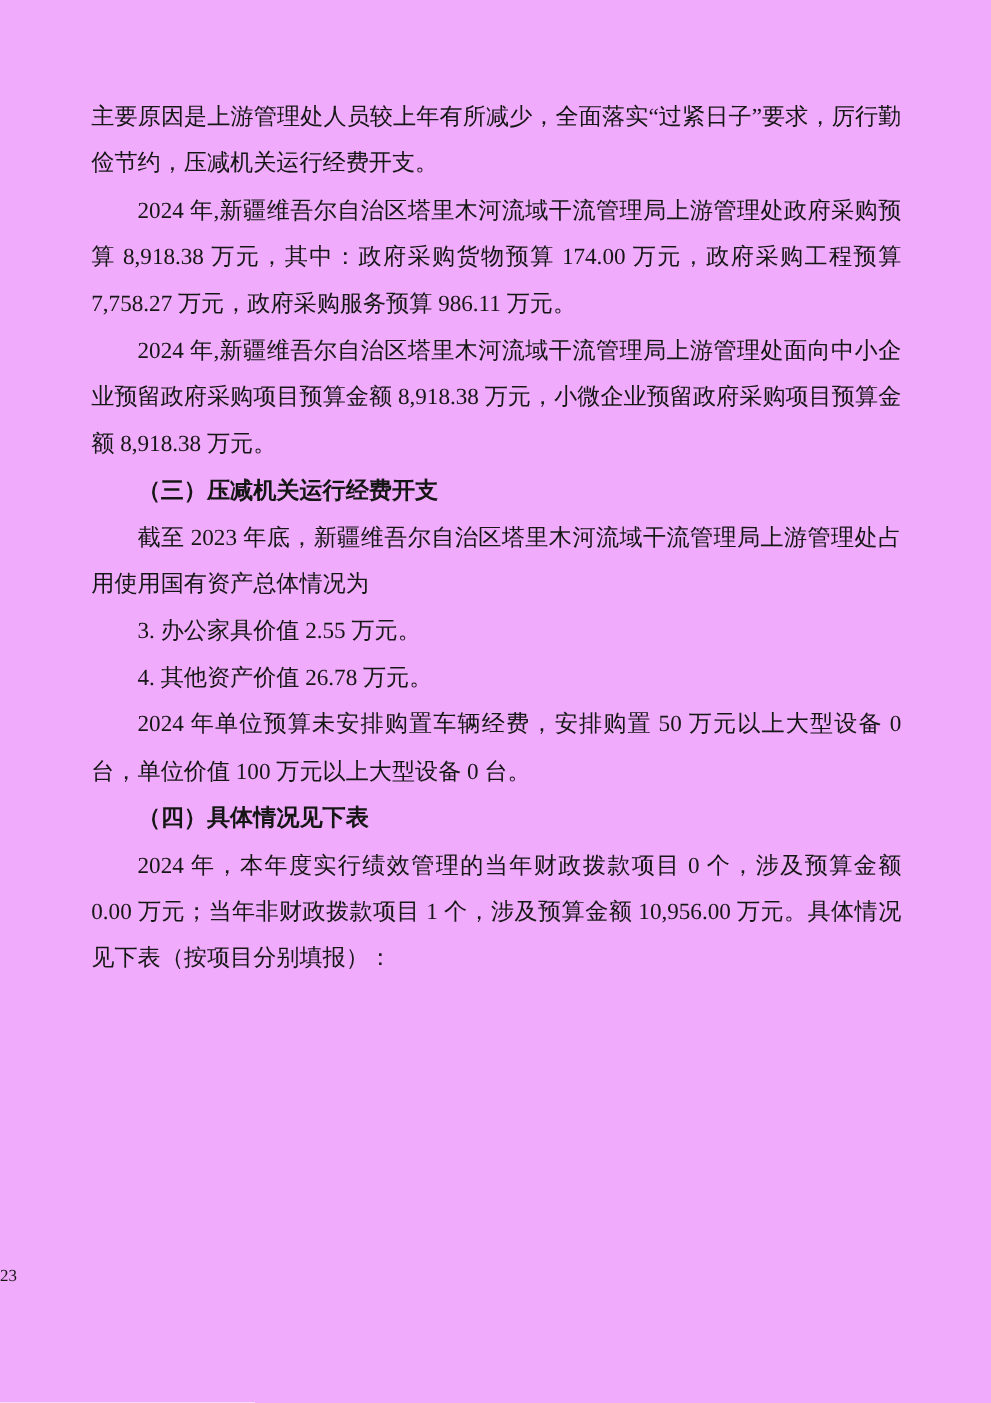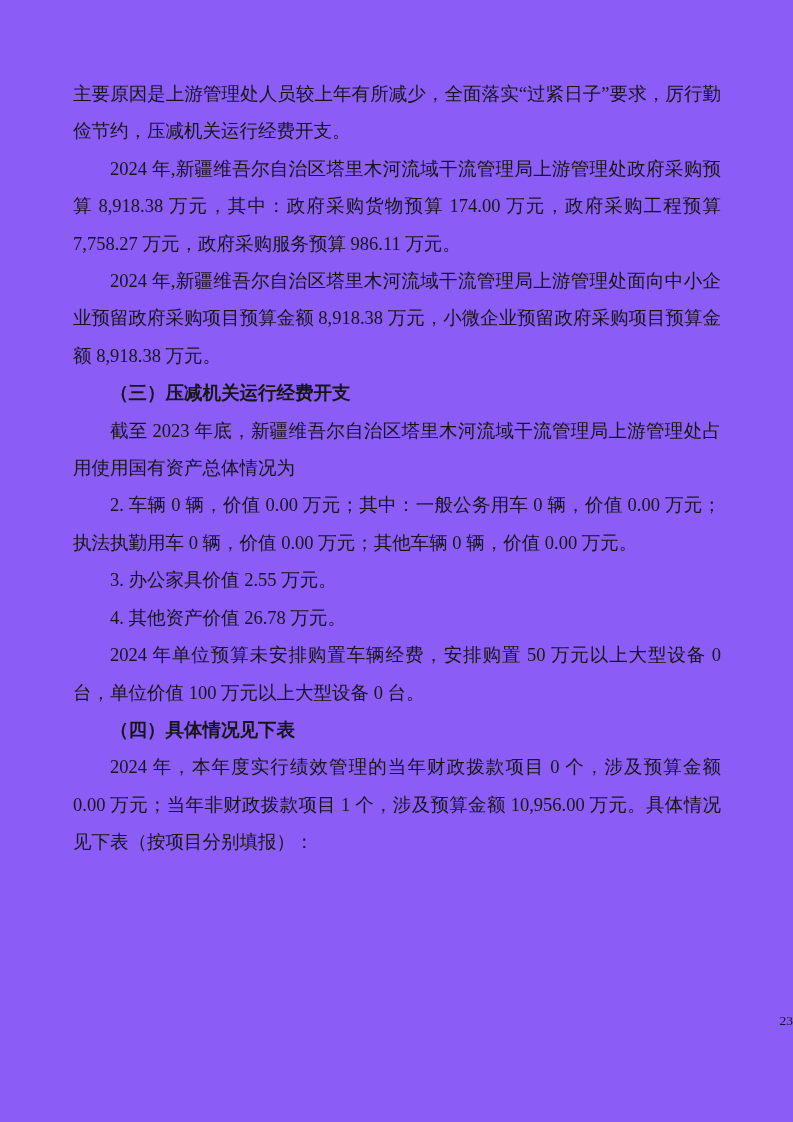"主要原因是上游管理处人员较上年有所减少，全面落实“过紧日子”要求，厉行勤俭节约，" .page { background: #8b5cf6 -> #f0abfc }
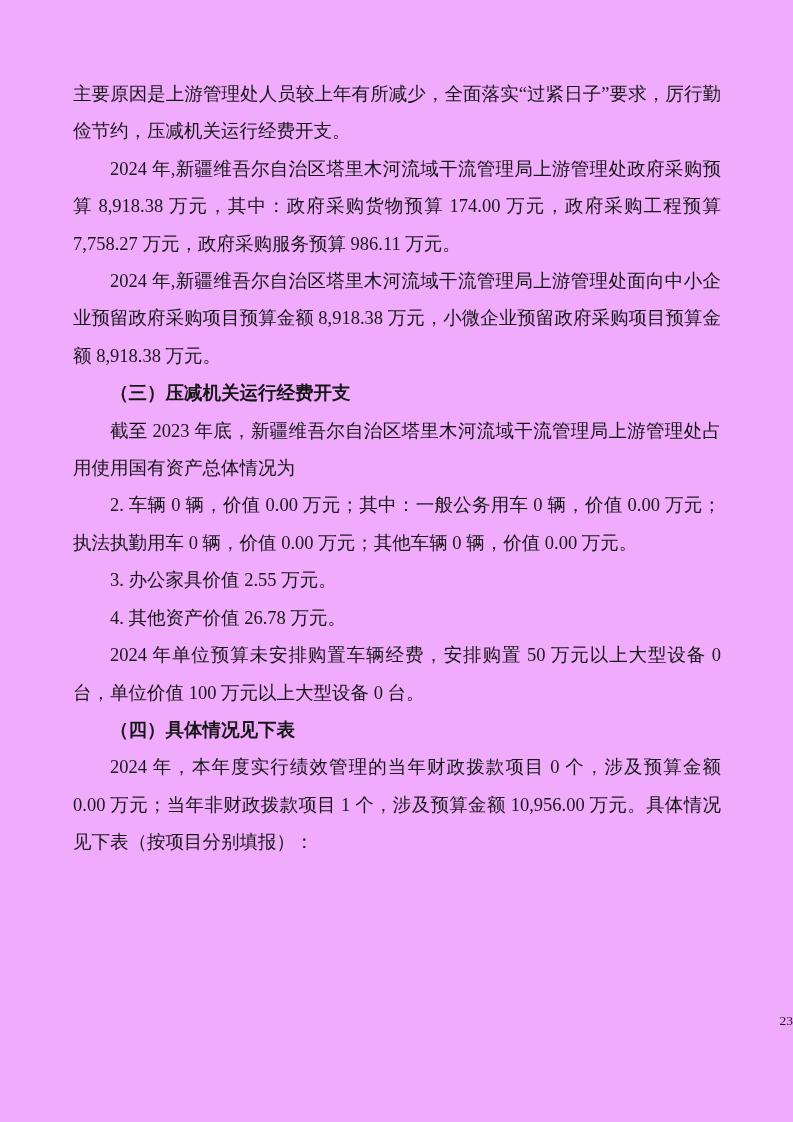"2. 车辆 0 辆，价值 0.00" p.para { html: <p>2. 车辆 0 辆，价值 0.00 万元；其中：一般公务用车 0 辆，价值 0.00 万元；执法执勤用车 0 辆，价值 0.00 万元；其他车辆 0 辆，价值 0.00 万元。</p> -> none }
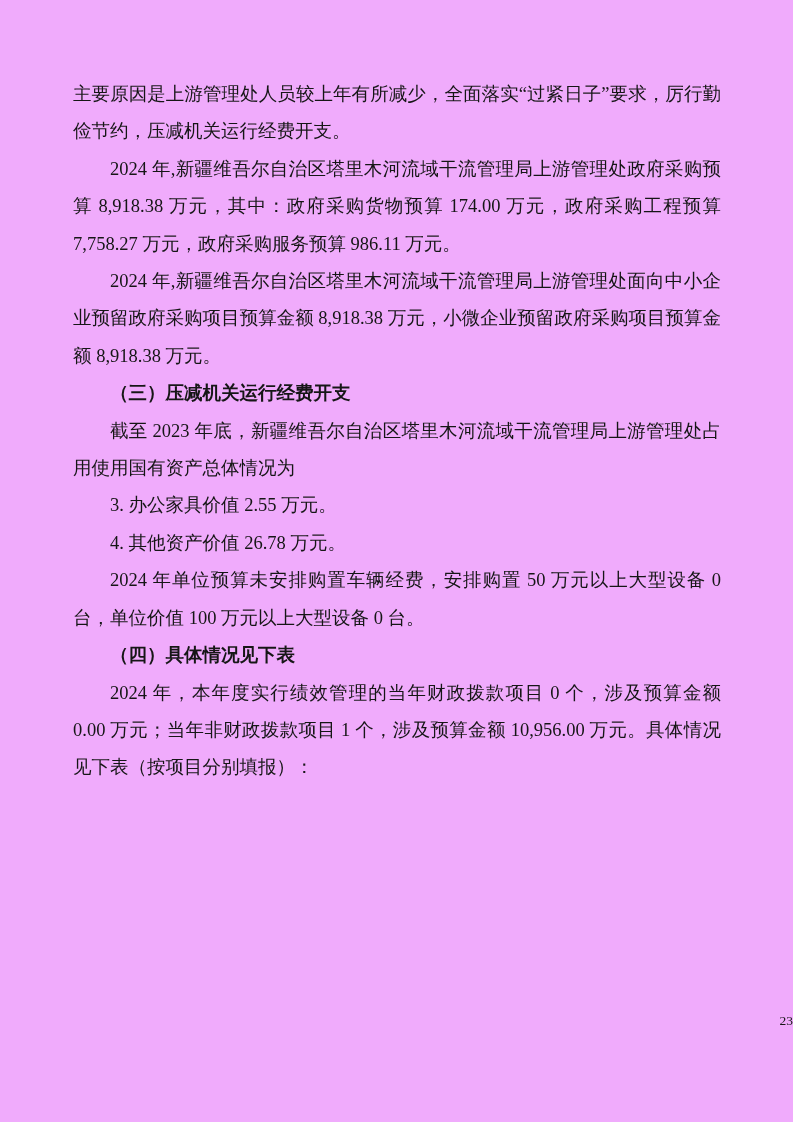"23" .footer { text-align: right -> left }
